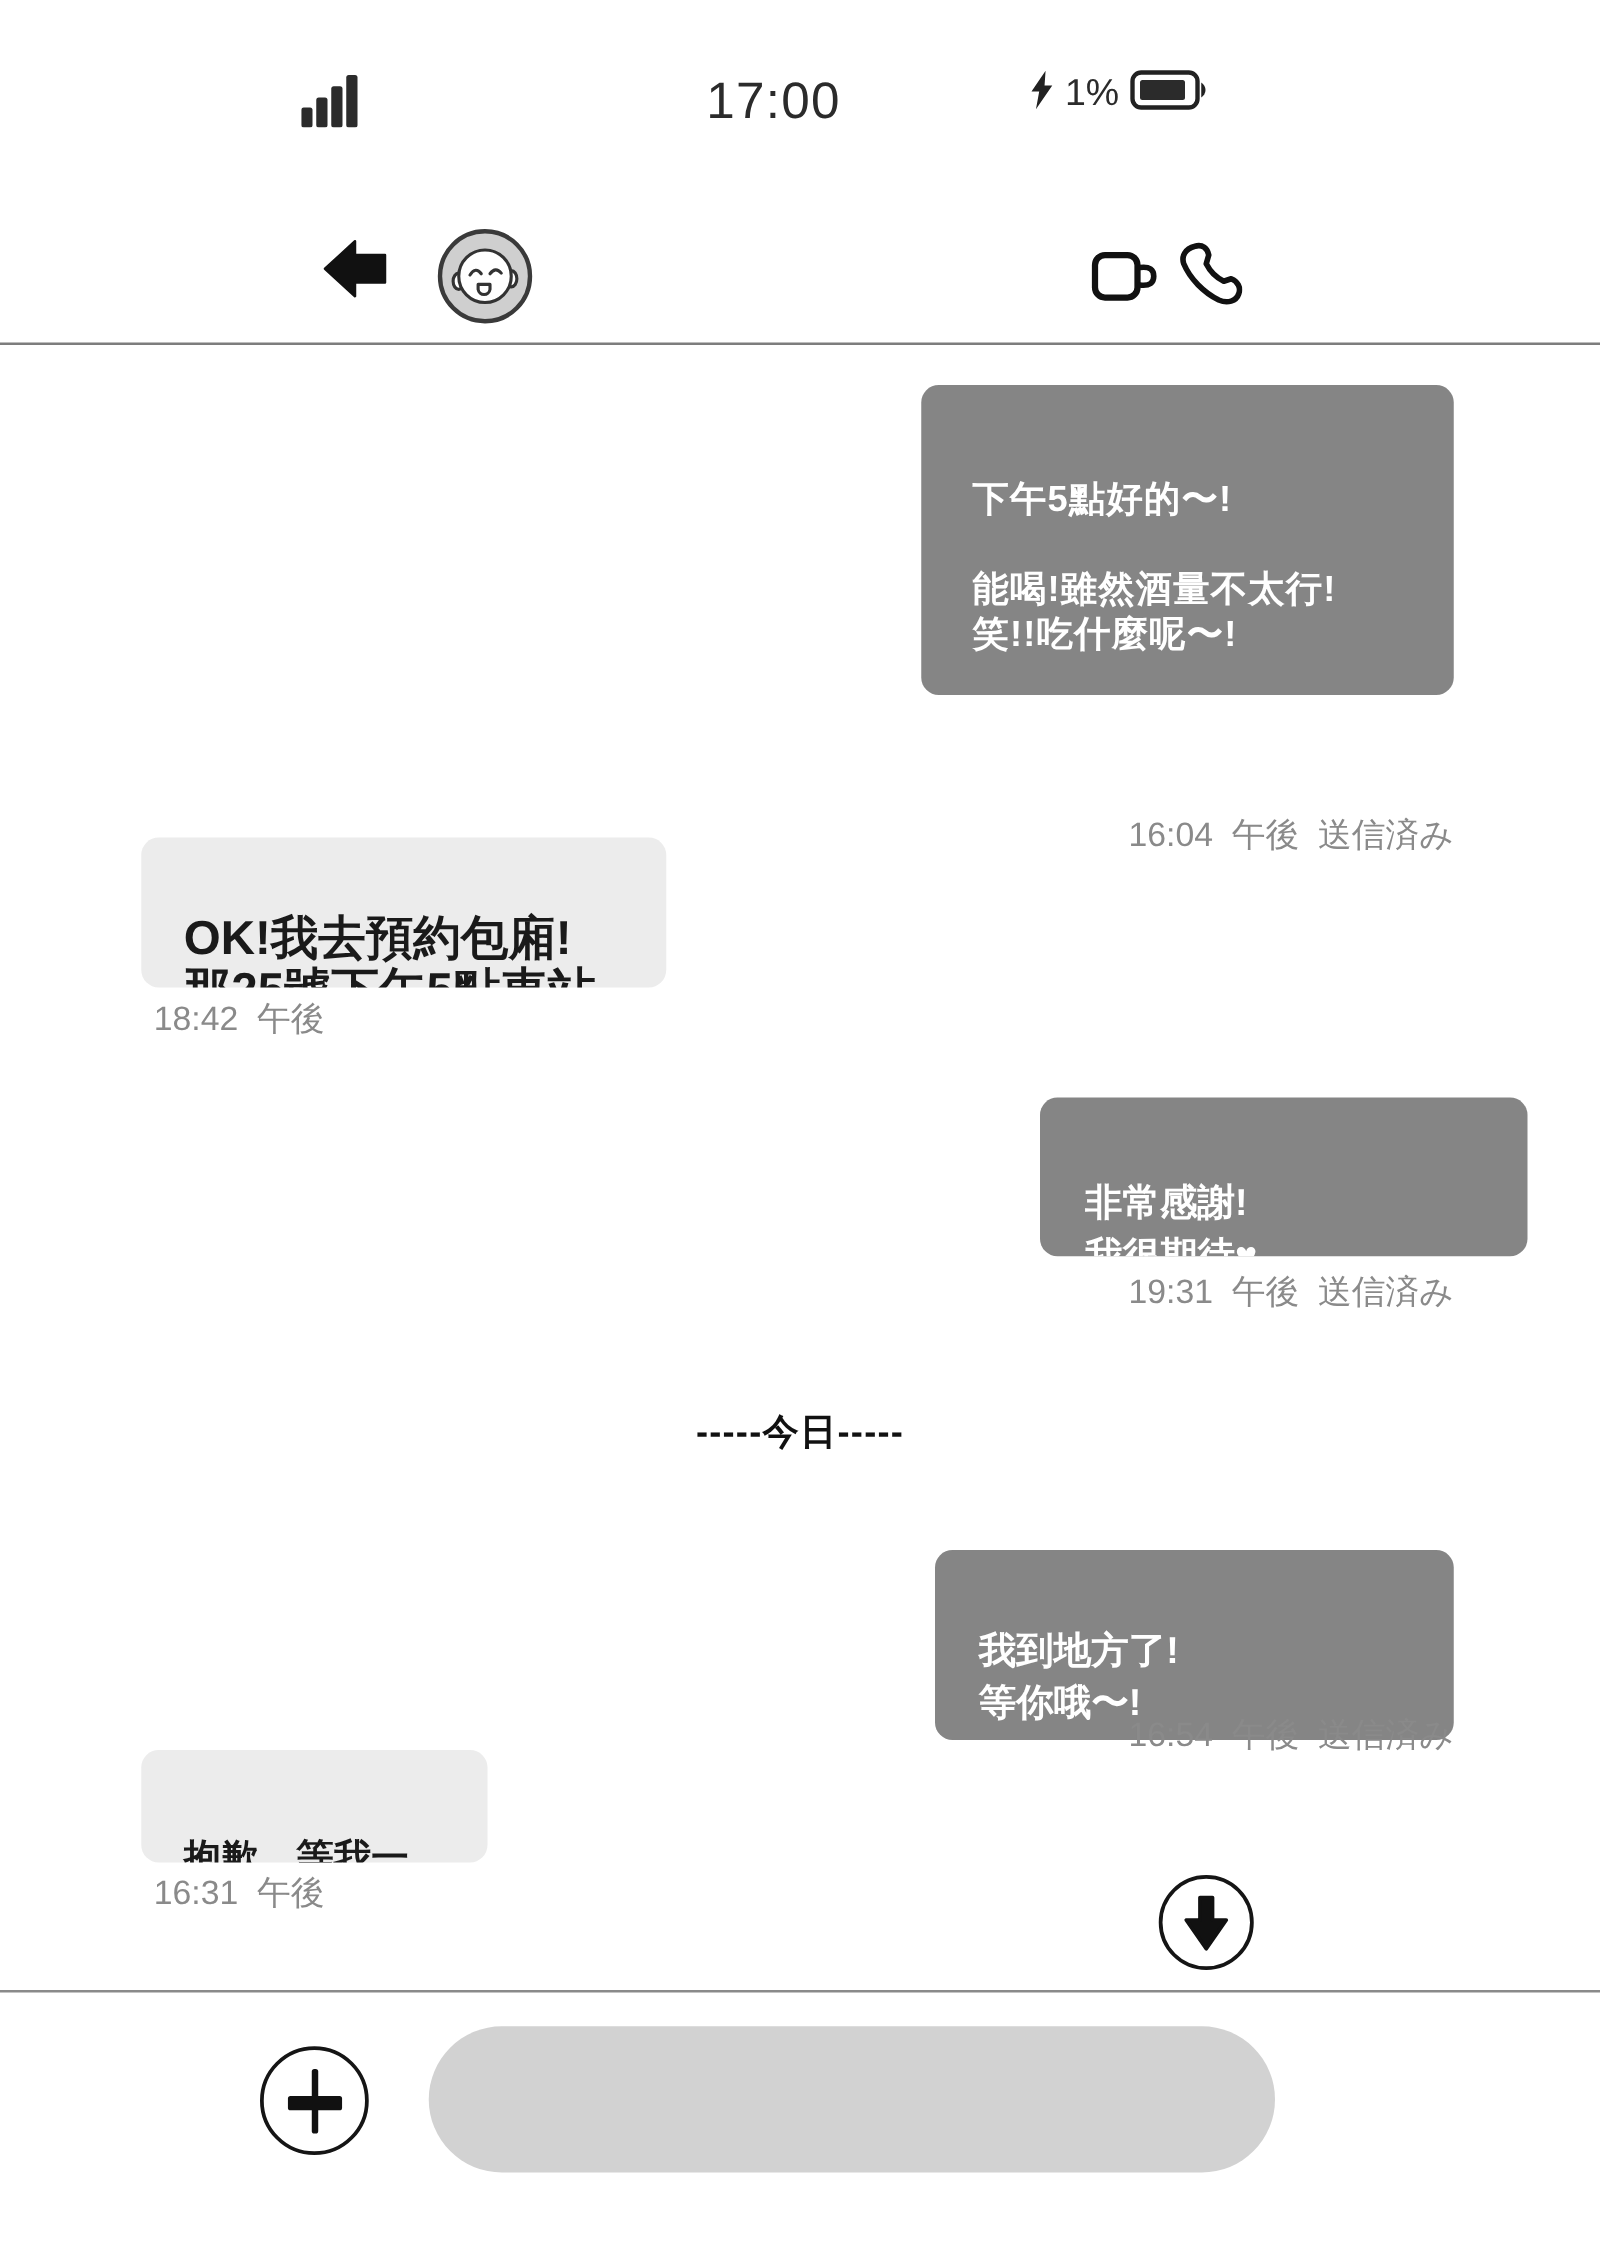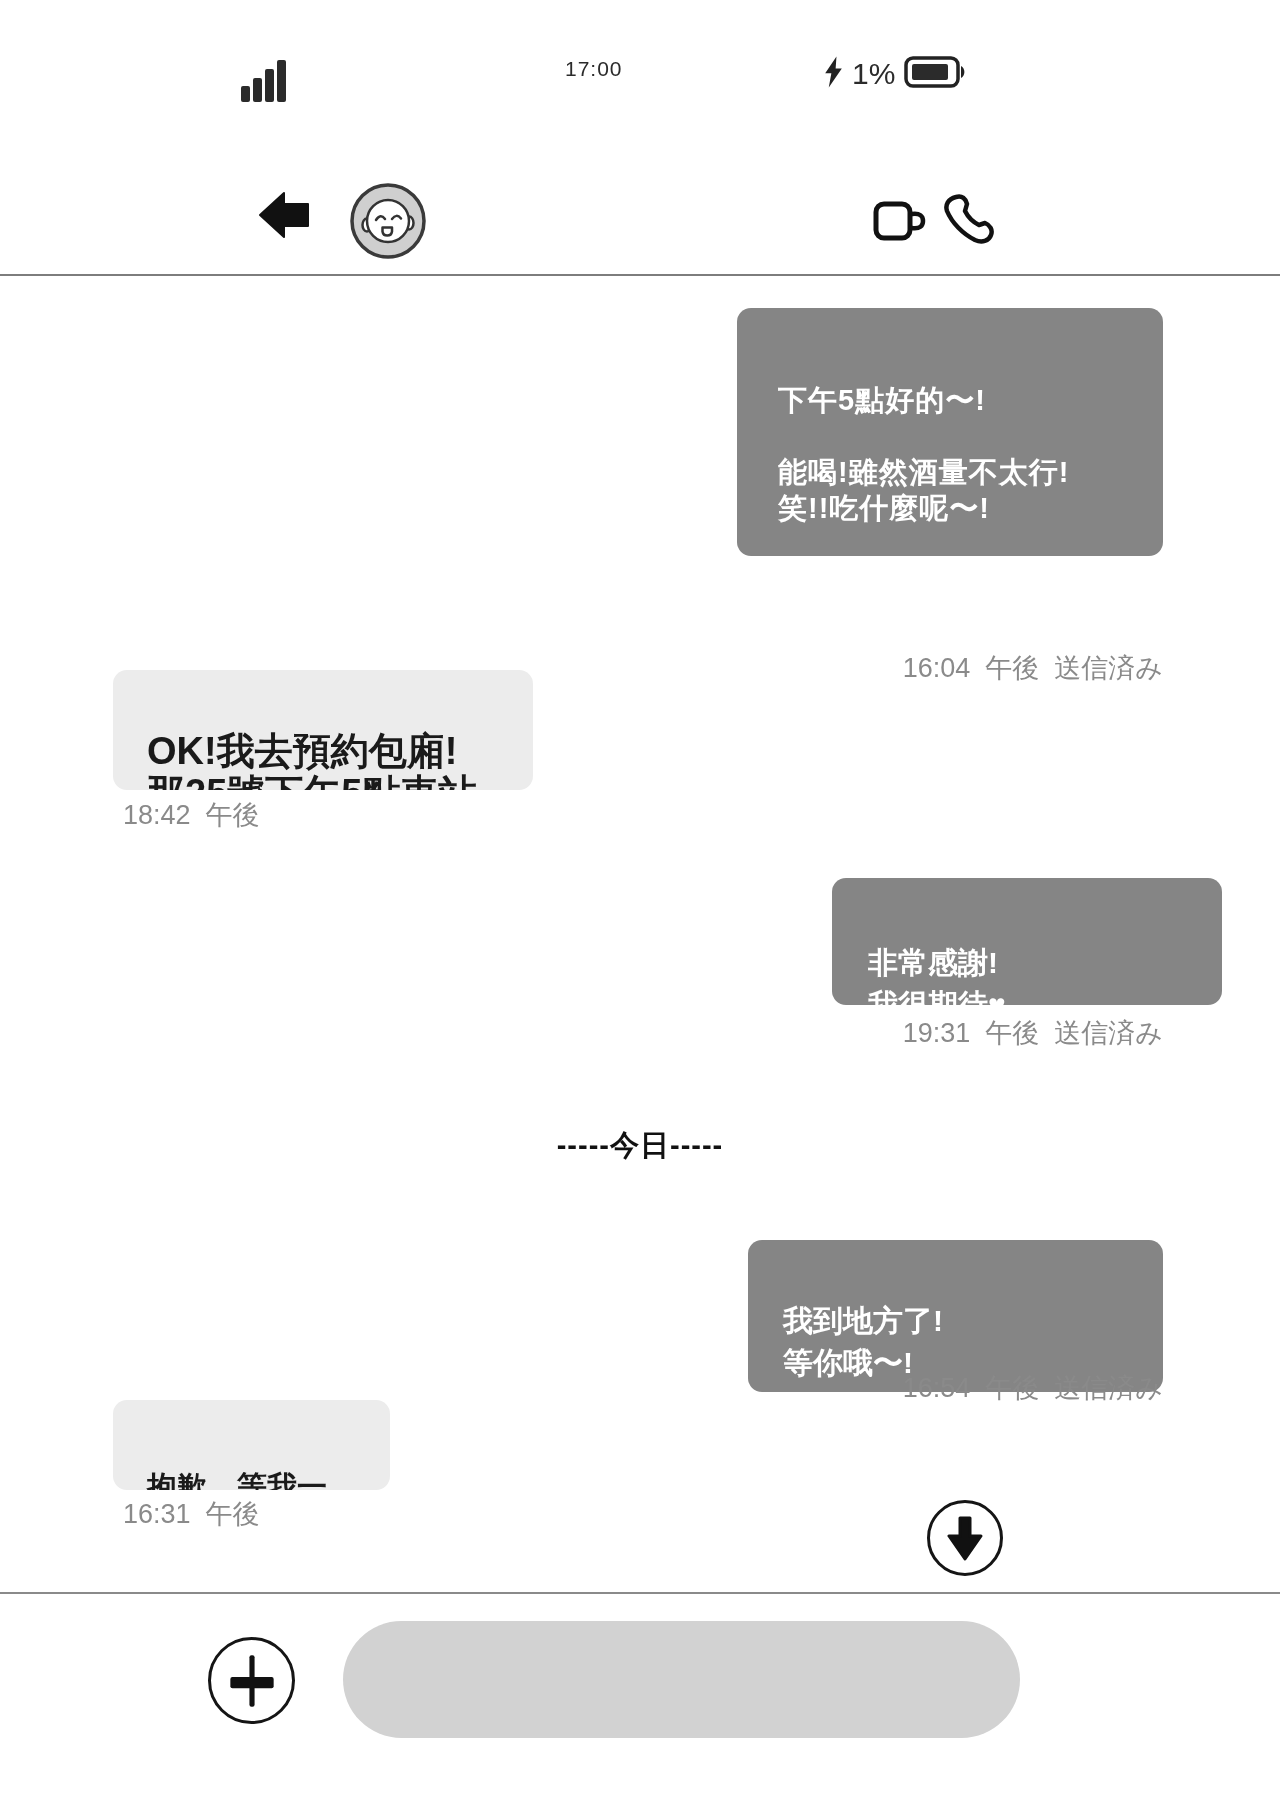"17:00" .status-time { font-size: 21px -> 41px }
